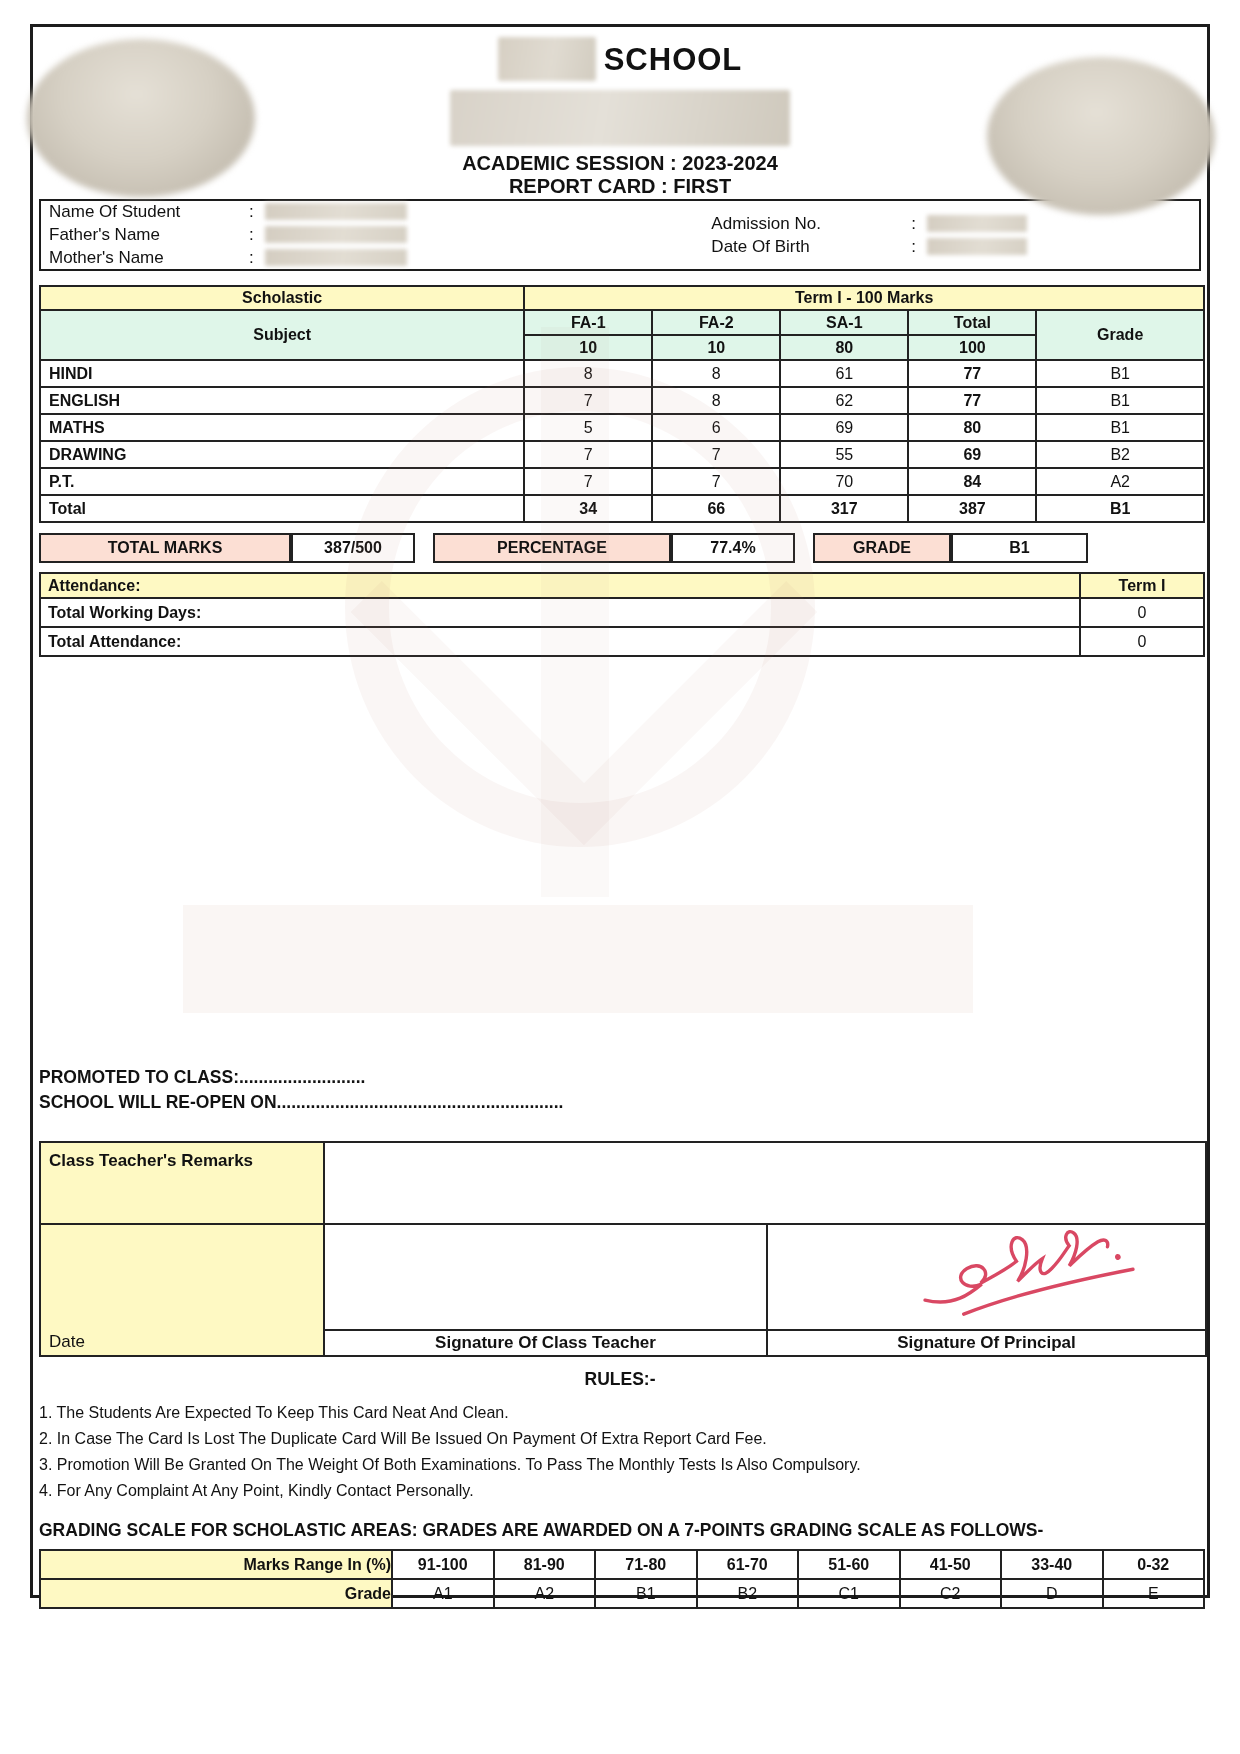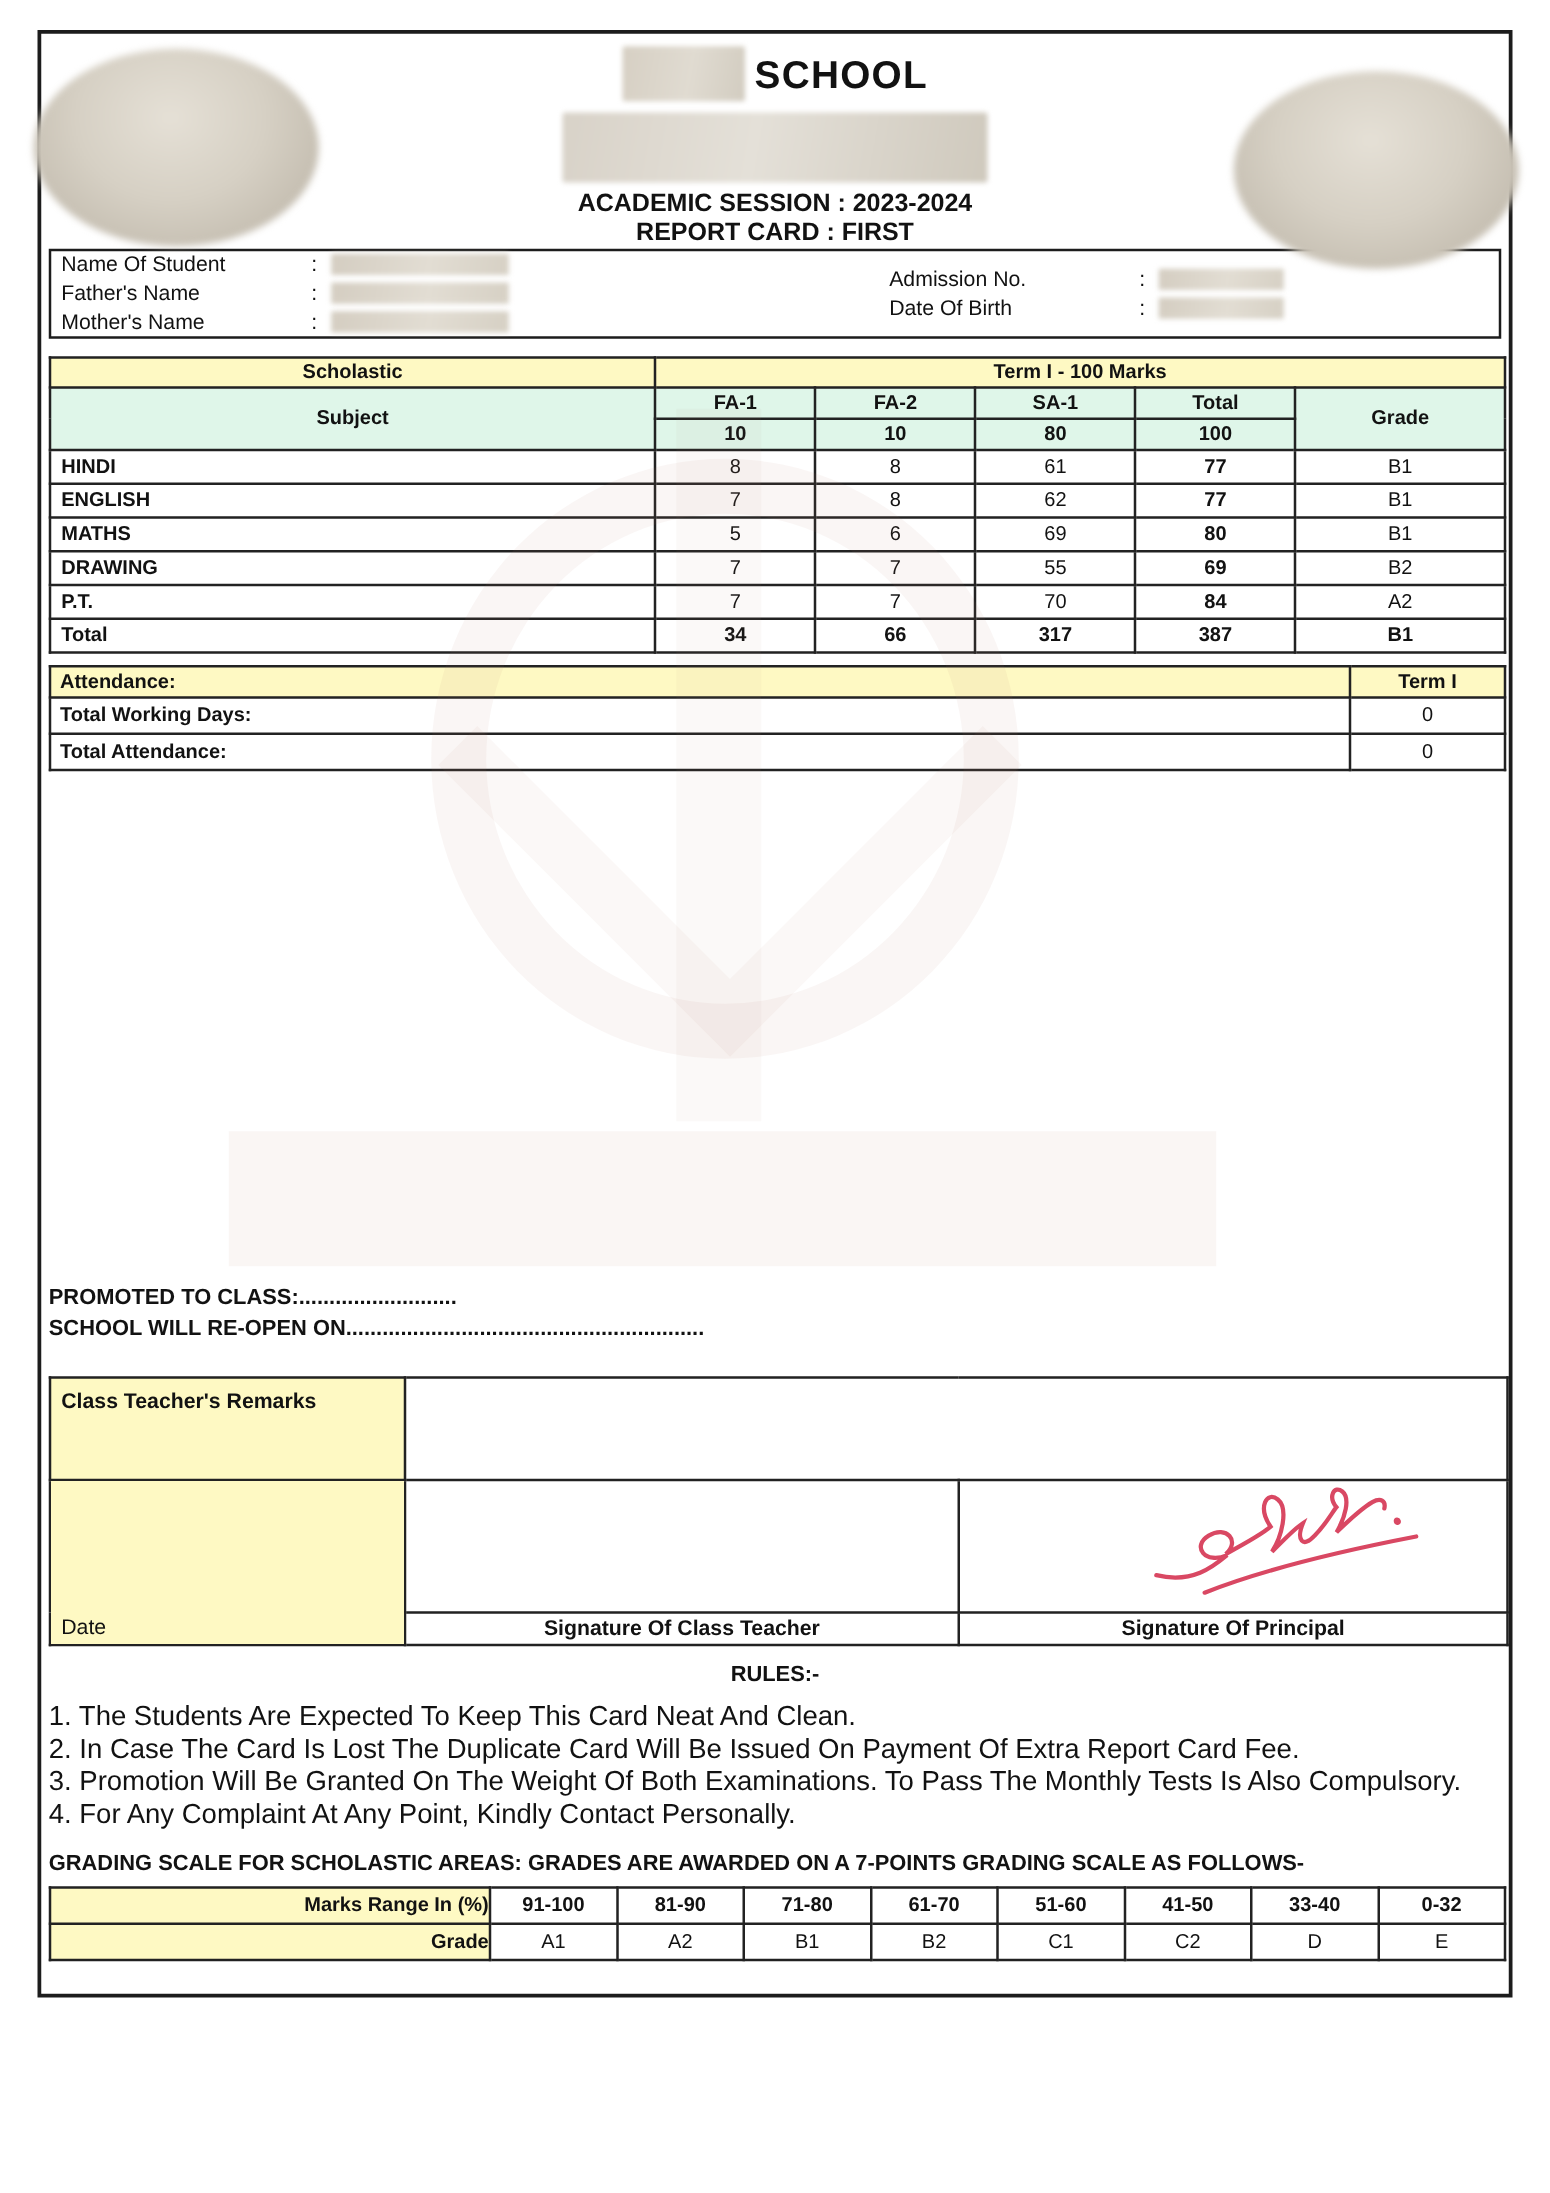"TOTAL MARKS" div.summary { html: none -> <div> <div>TOTAL MARKS</div> <div>387/500</div> <div></div> <div>PERCENTAGE</div> <div>77.4%</div> <div></div> <div>GRADE</div> <div>B1</div> </div> }
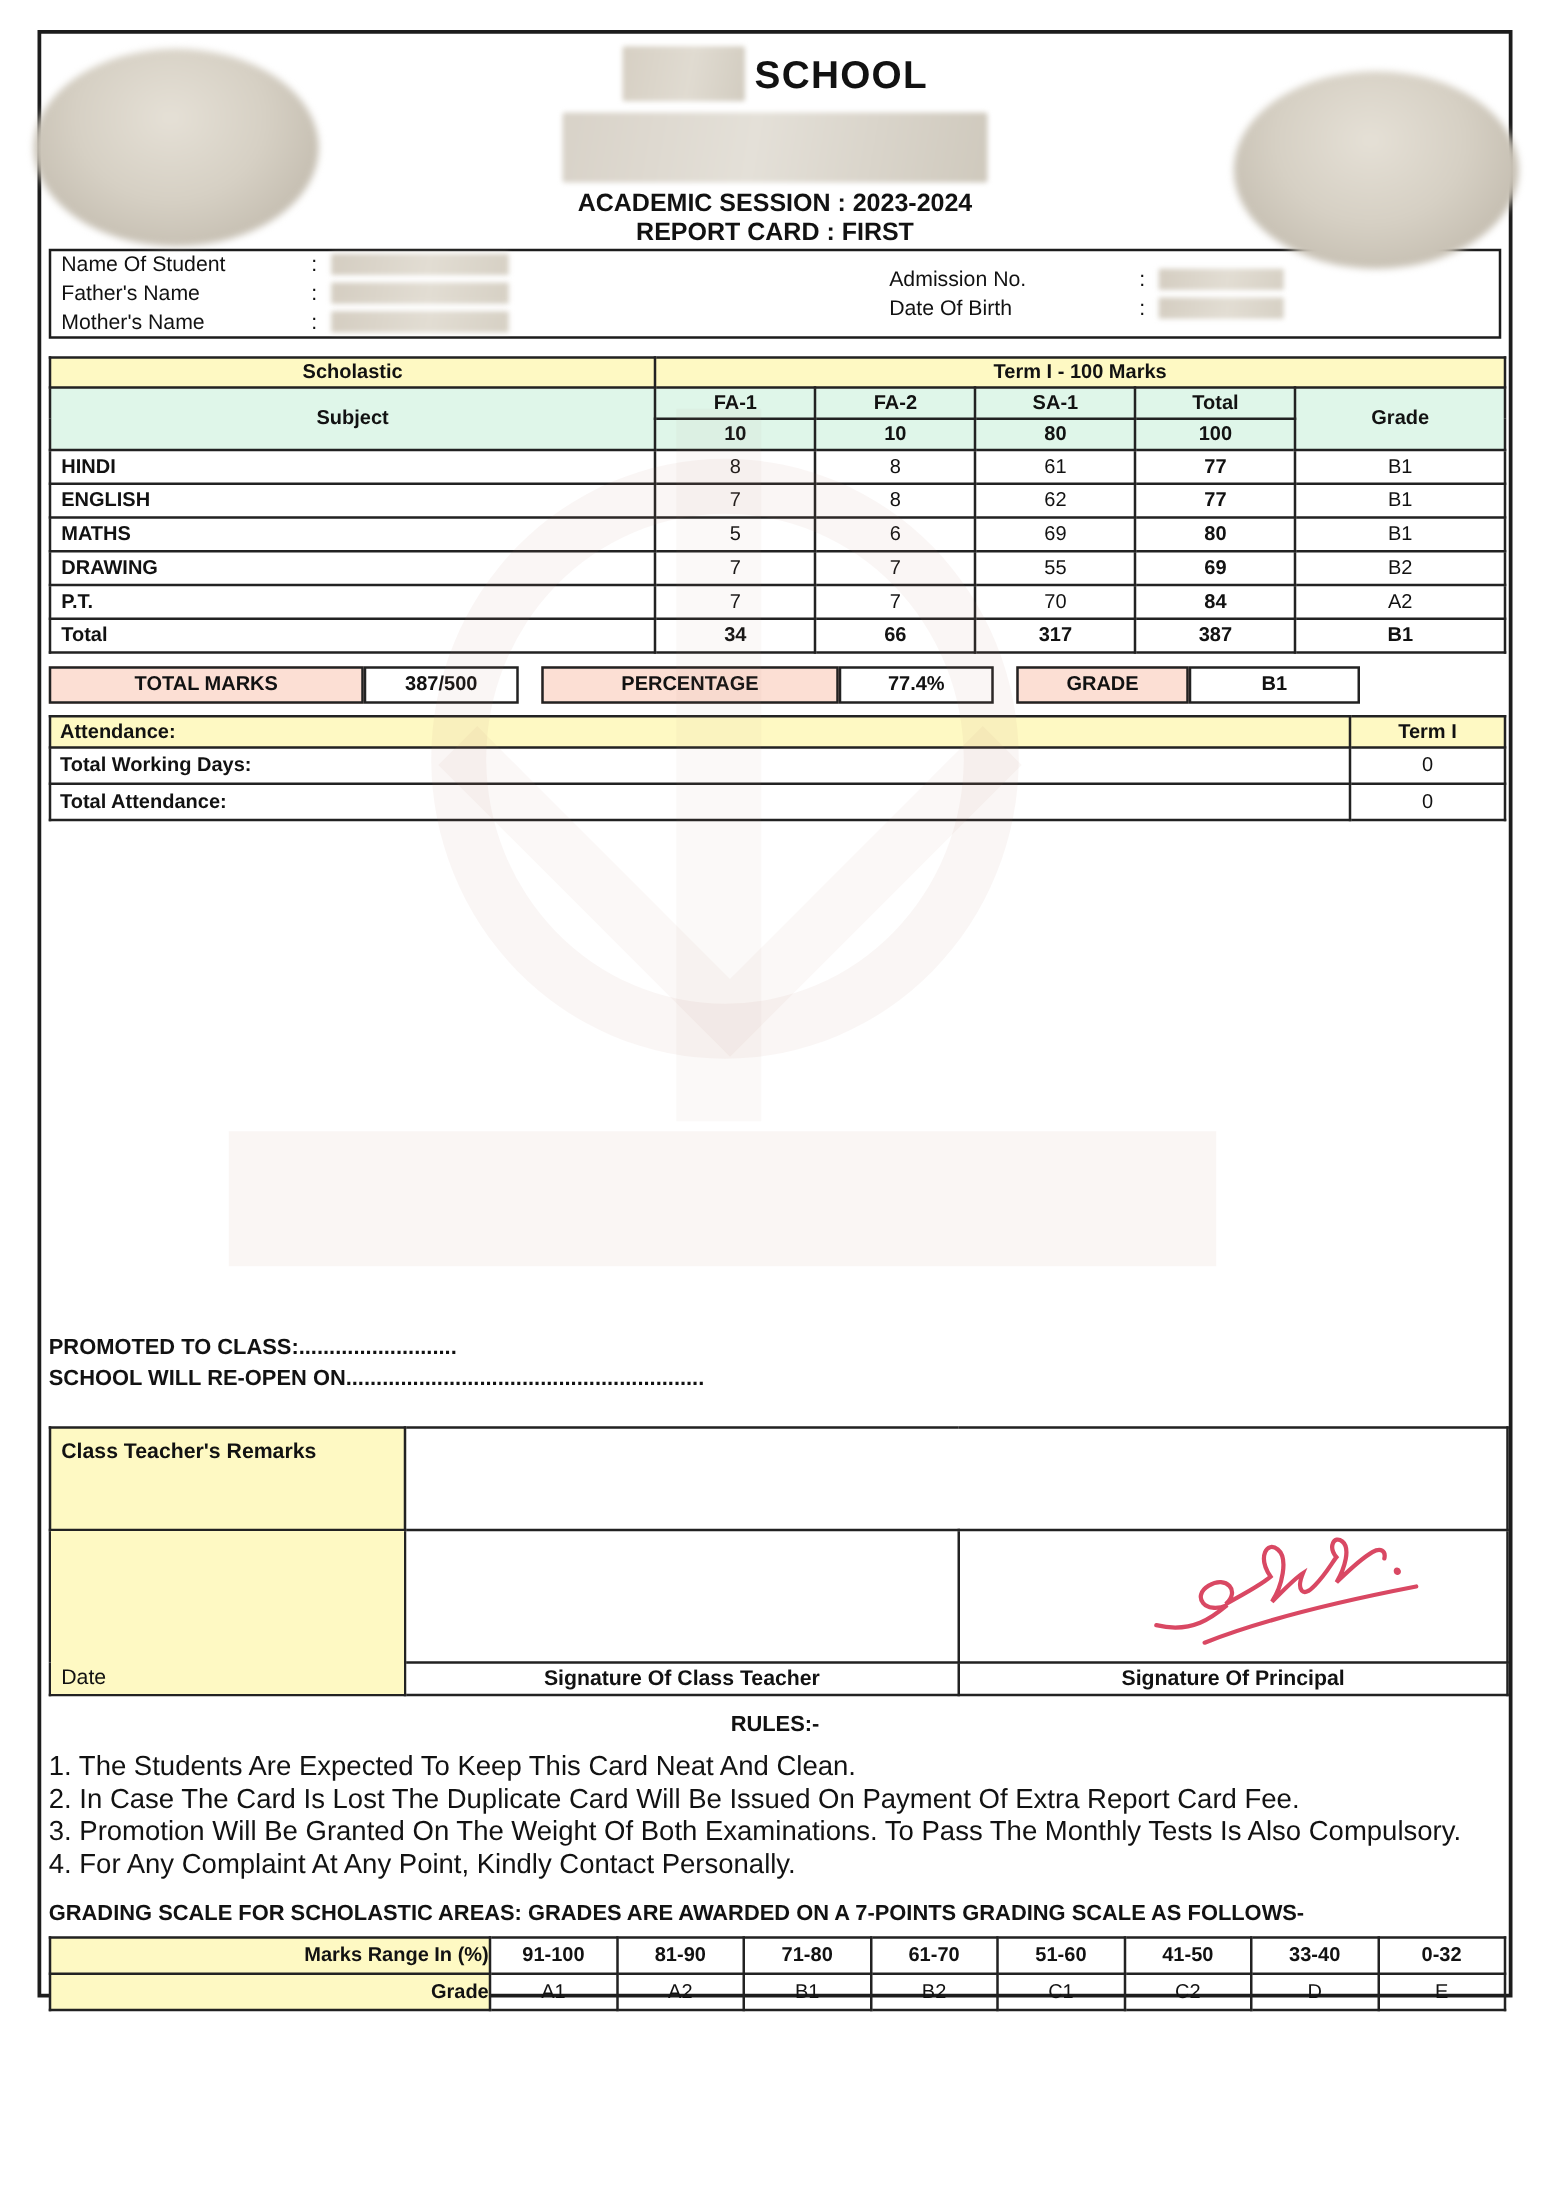"1. The Students Are Expected" .rule-item { font-size: 22px -> 16px }
